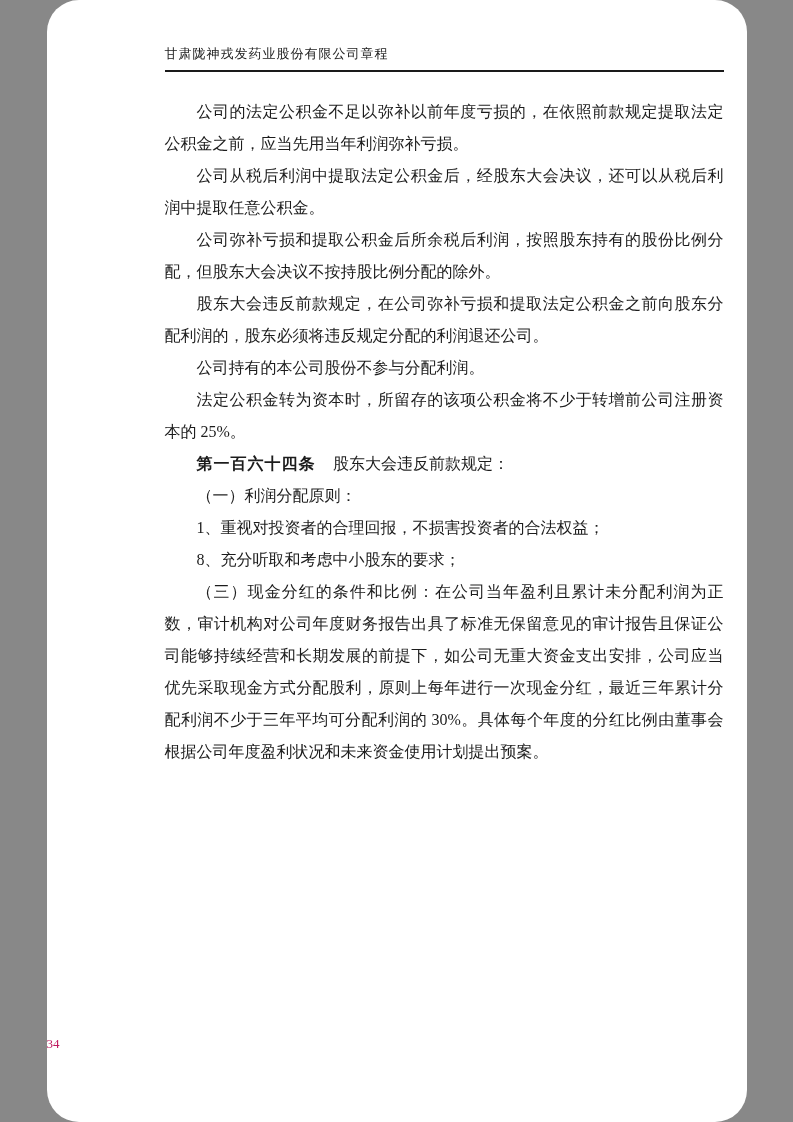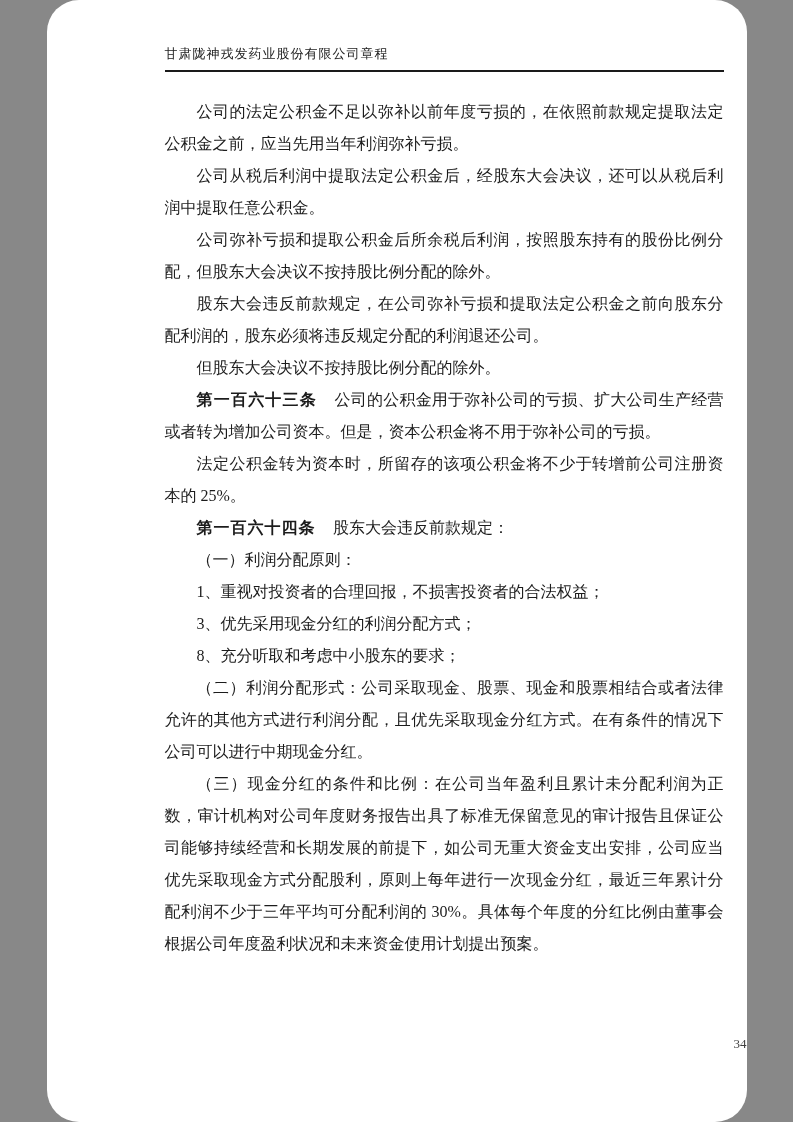"但股东大会决议不按持股比例分配的除外。" span { text: 但股东大会决议不按持股比例分配的除外 -> 公司持有的本公司股份不参与分配利润 }
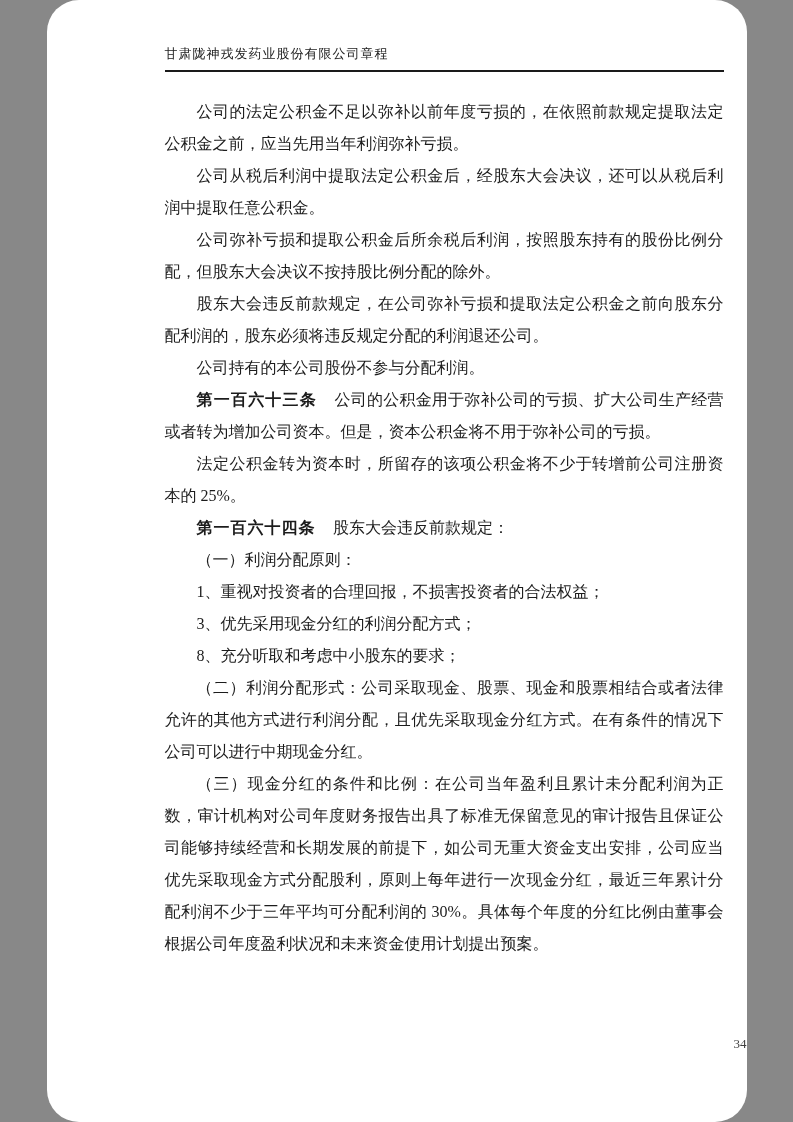"第一百六十三条" p.para { html: <p><span>第一百六十三条</span><span>公司的公积金用于弥补公司的亏损、扩大公司生产经营或者转为增加公司资本。但是，资本公积金将不用于弥补公司的亏损。</span></p> -> none }
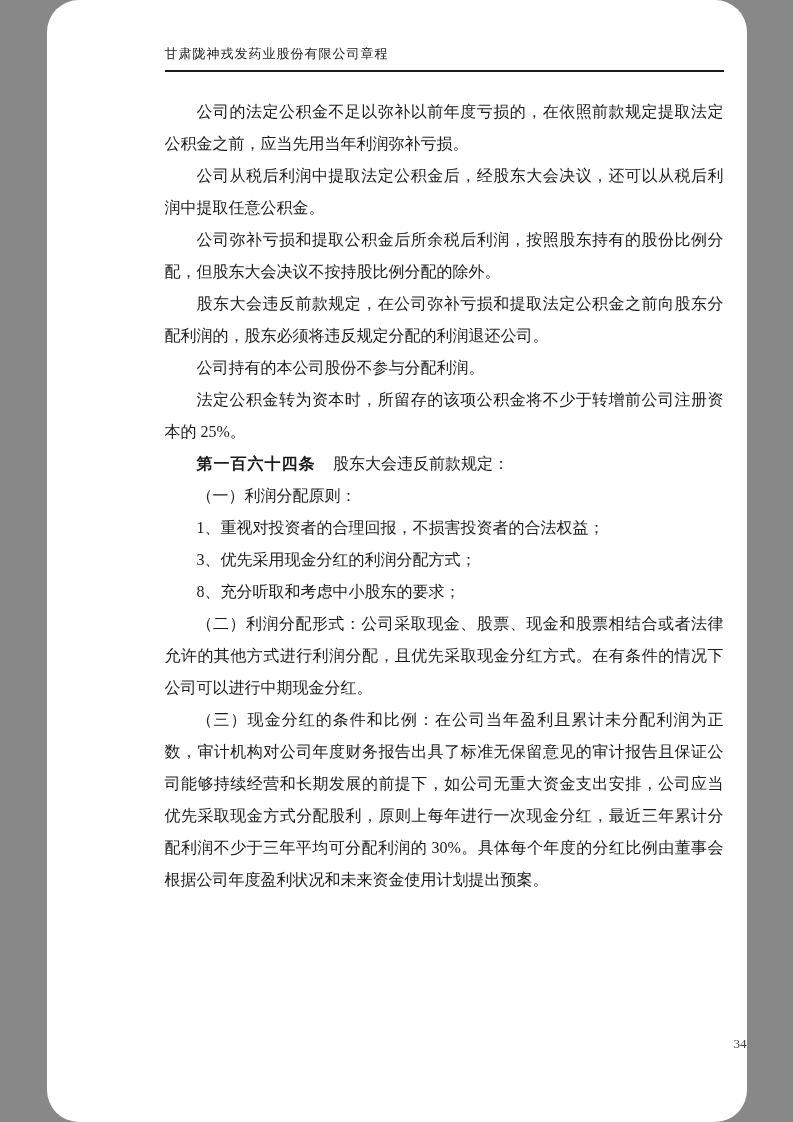"3、优先采用现金分红的利润分配方式；" p.para { html: <p><span>3、优先采用现金分红的利润分配方式；</span></p> -> none }
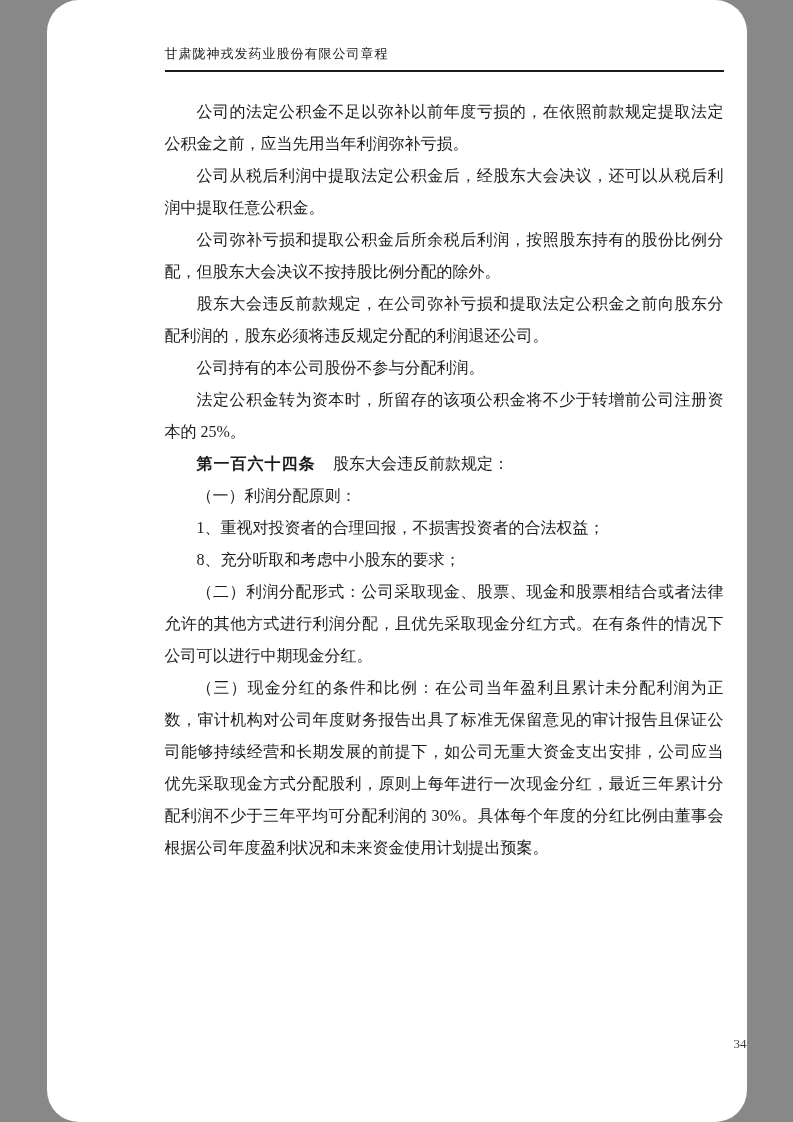"（二）利润分配形式：公司采取现金、股票、现金和股票相结合或者法律允许的其他方式进" p.para { html: <p><span>（二）利润分配形式：公司采取现金、股票、现金和股票相结合或者法律允许的其他方式进行利润分配，且优先采取现金分红方式。在有条件的情况下公司可以进行中期现金分红。</span></p> -> none }
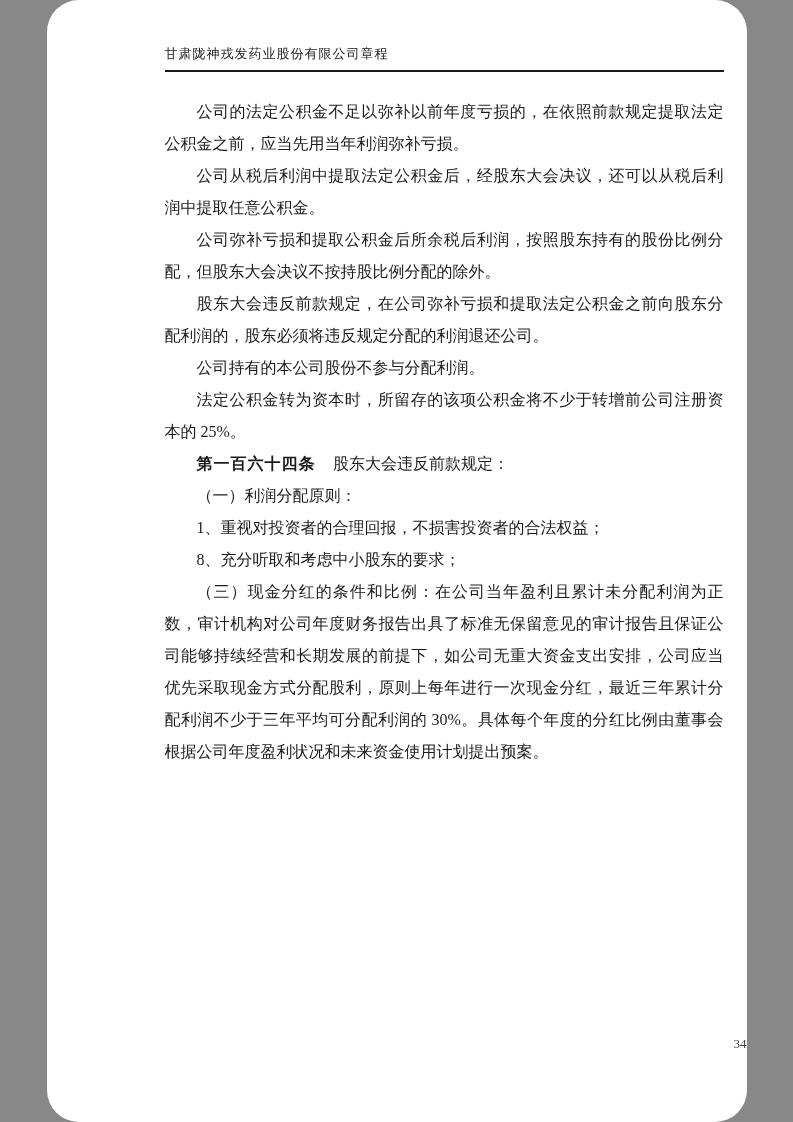"34" .page-number { color: #404040 -> #be185d; text-align: right -> left }
